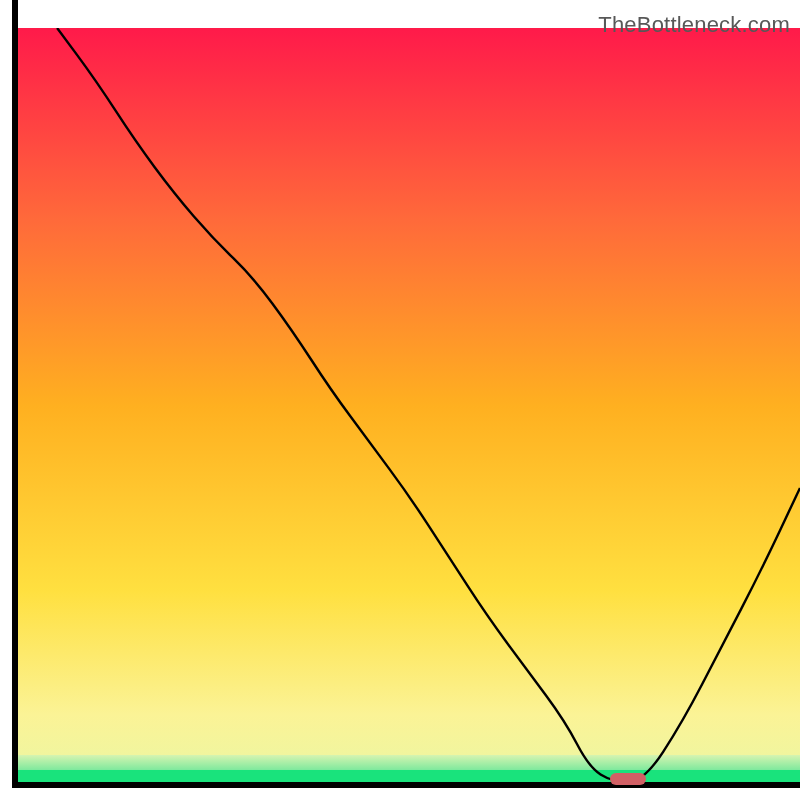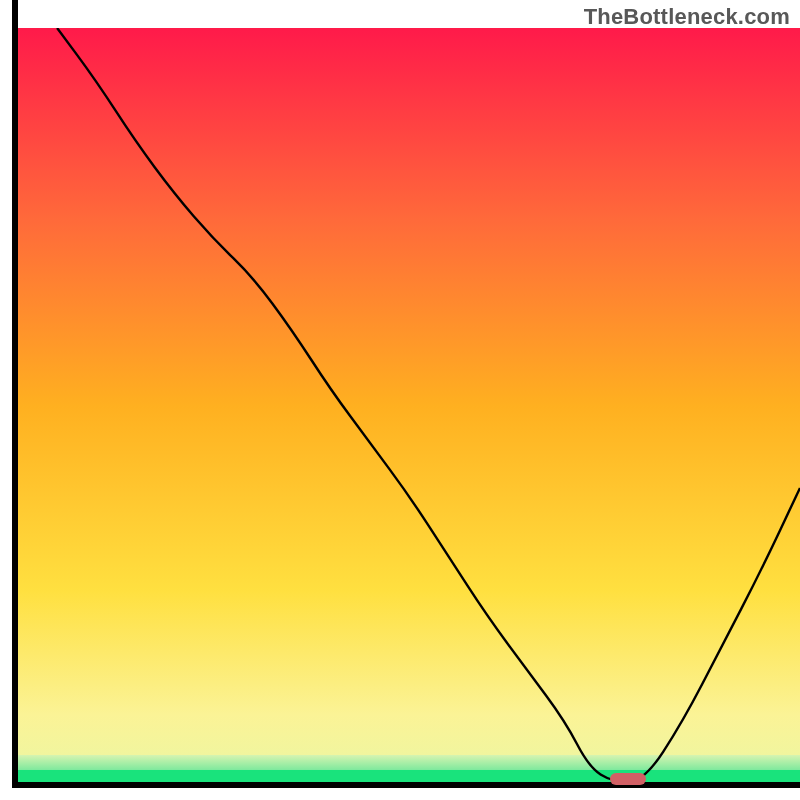"TheBottleneck.com" .watermark { font-weight: 700 -> 400; top: 4px -> 12px }
